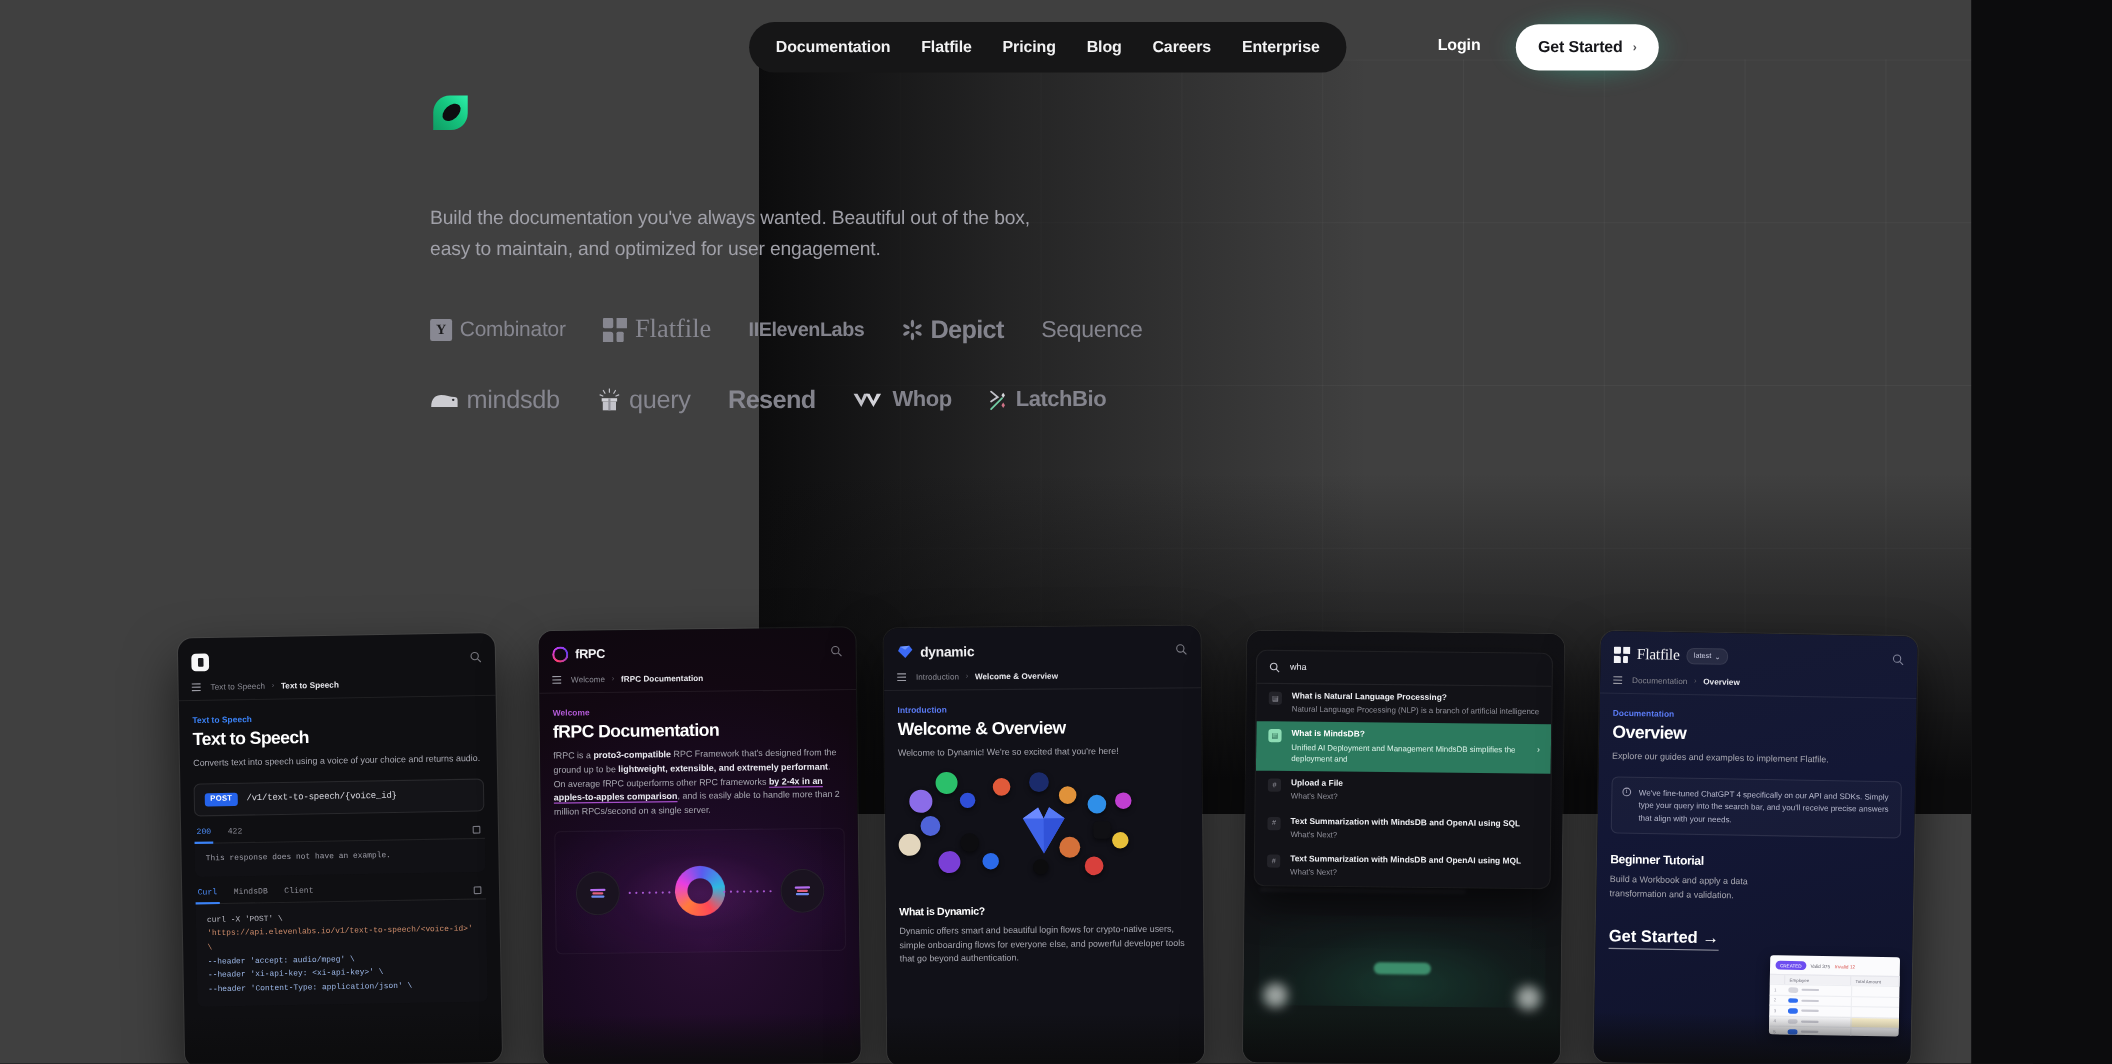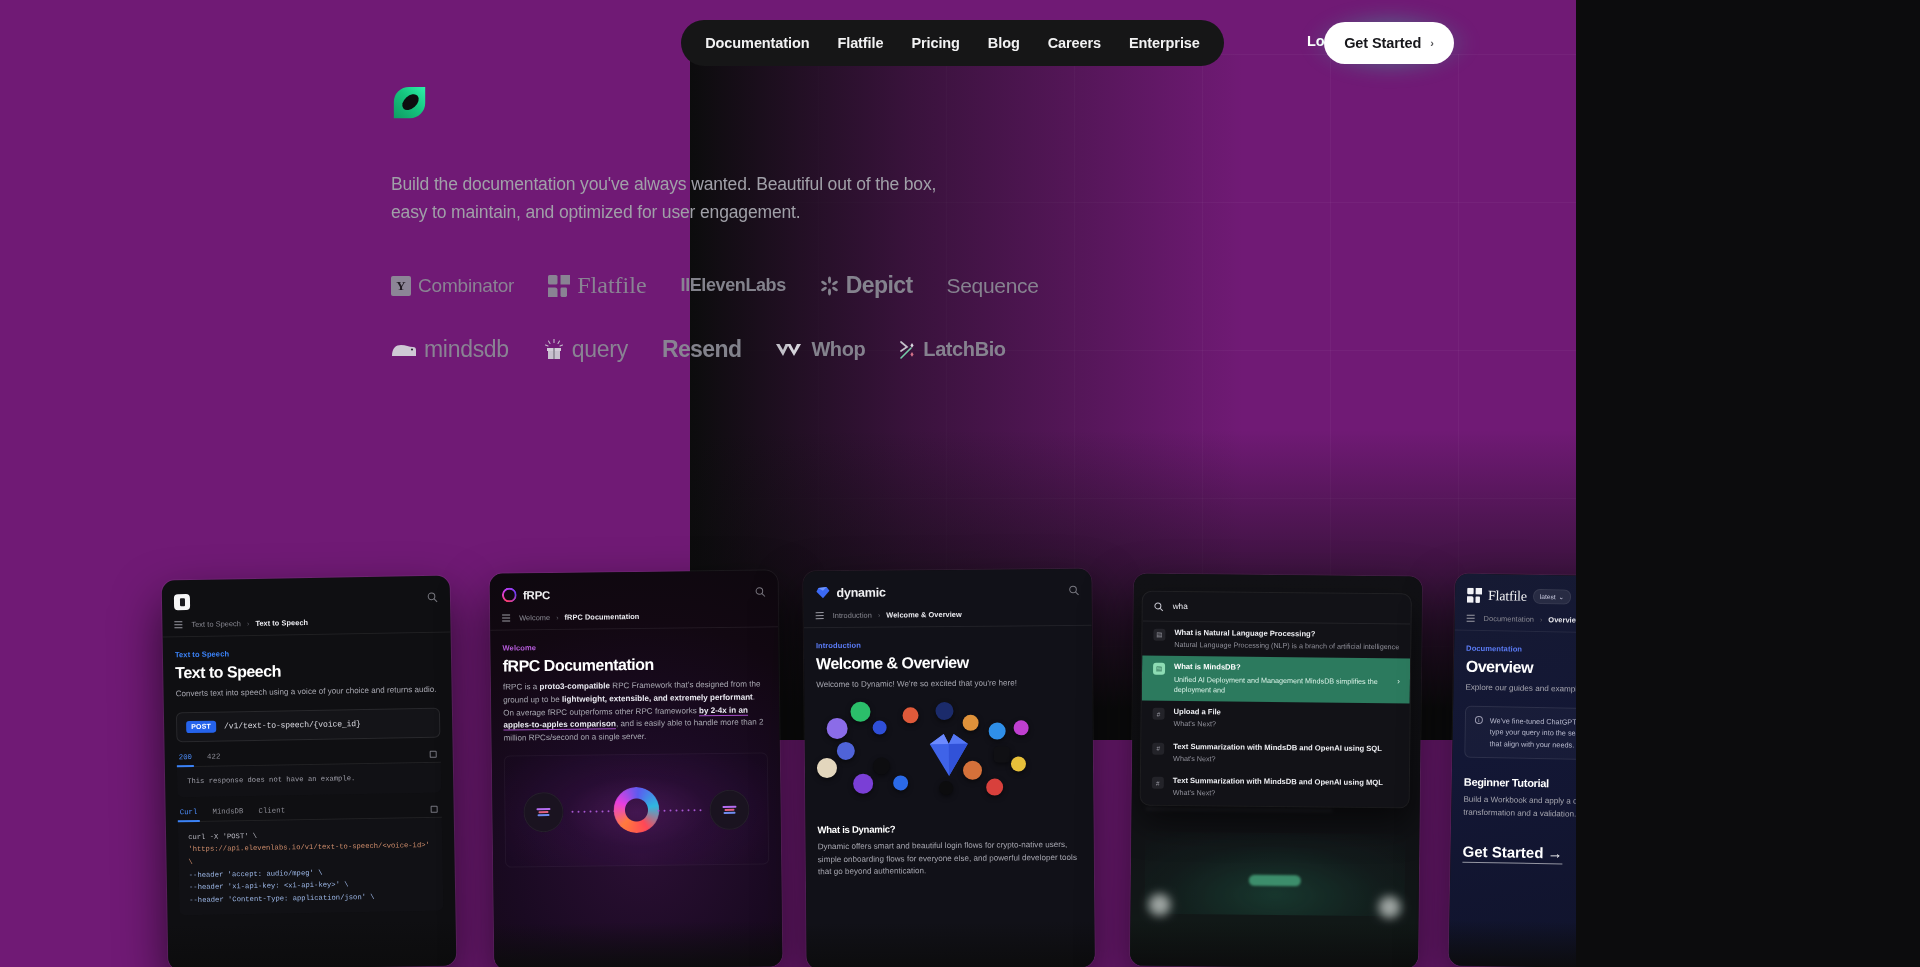"Documentation" .page { background: #701a75 -> #404040; width: 1576px -> 1792px }
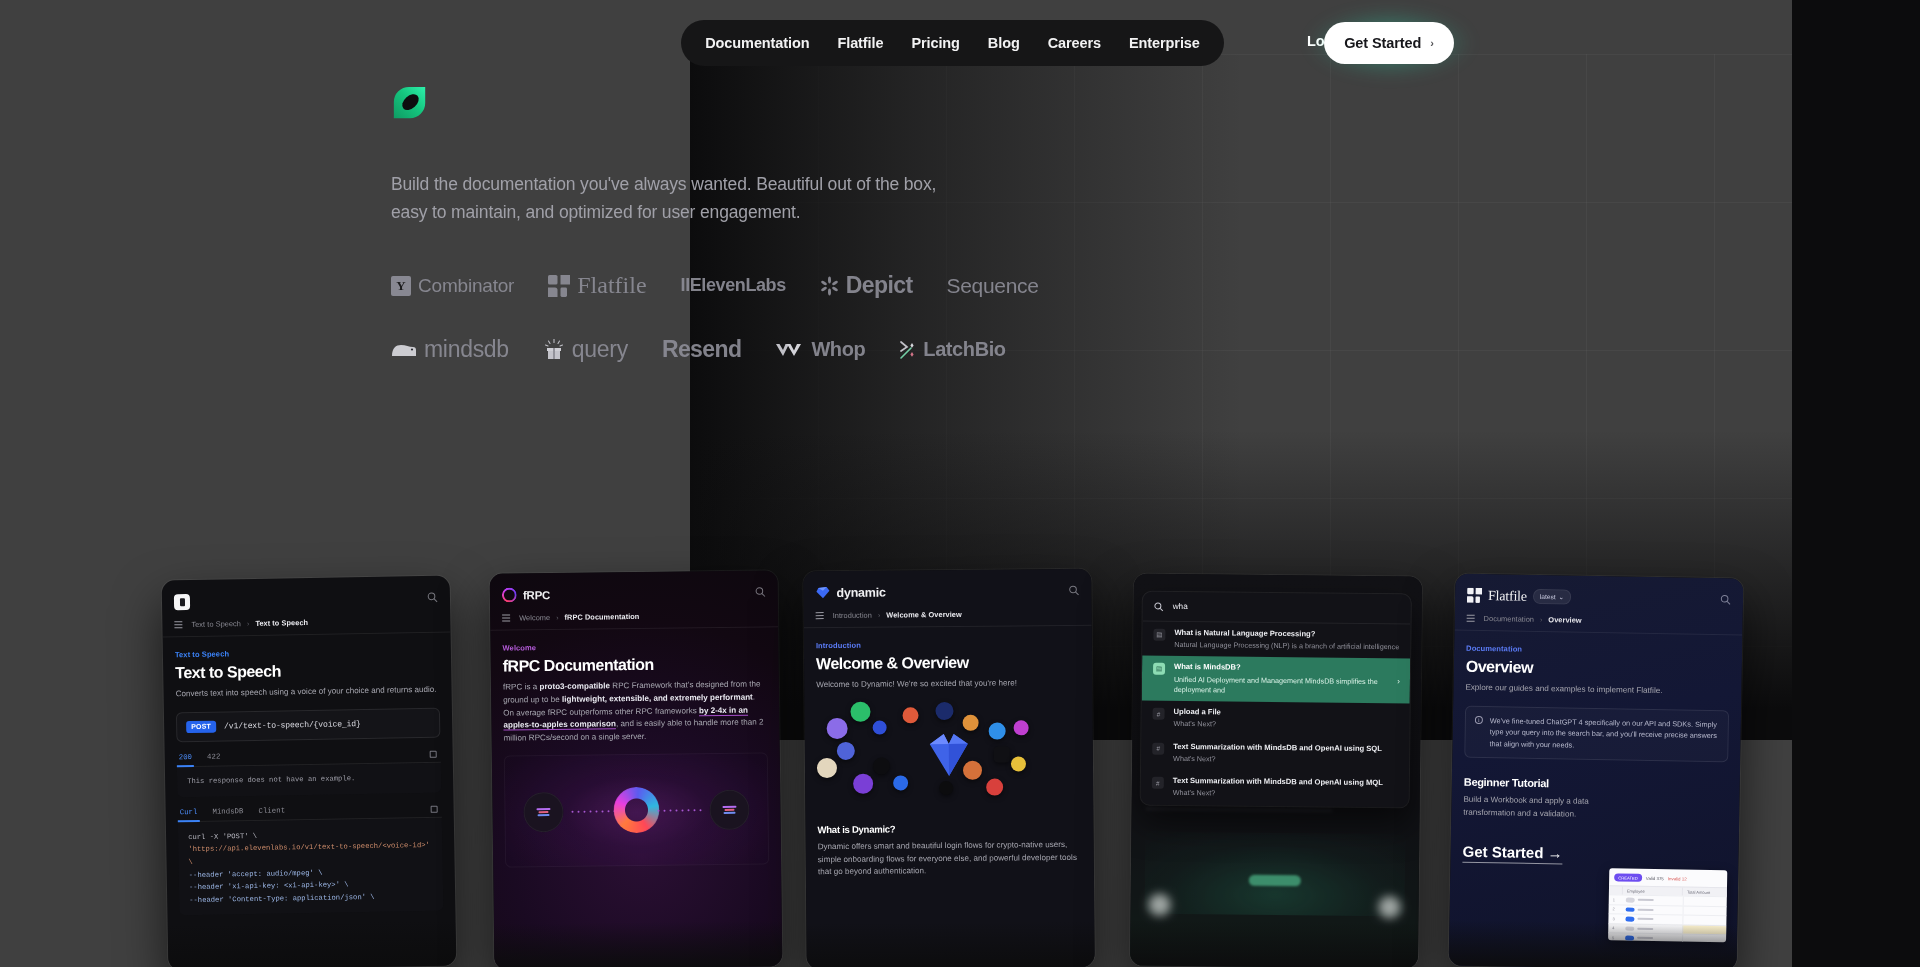"Get Started" .cta-wrap { left: 1324px -> 1378px }
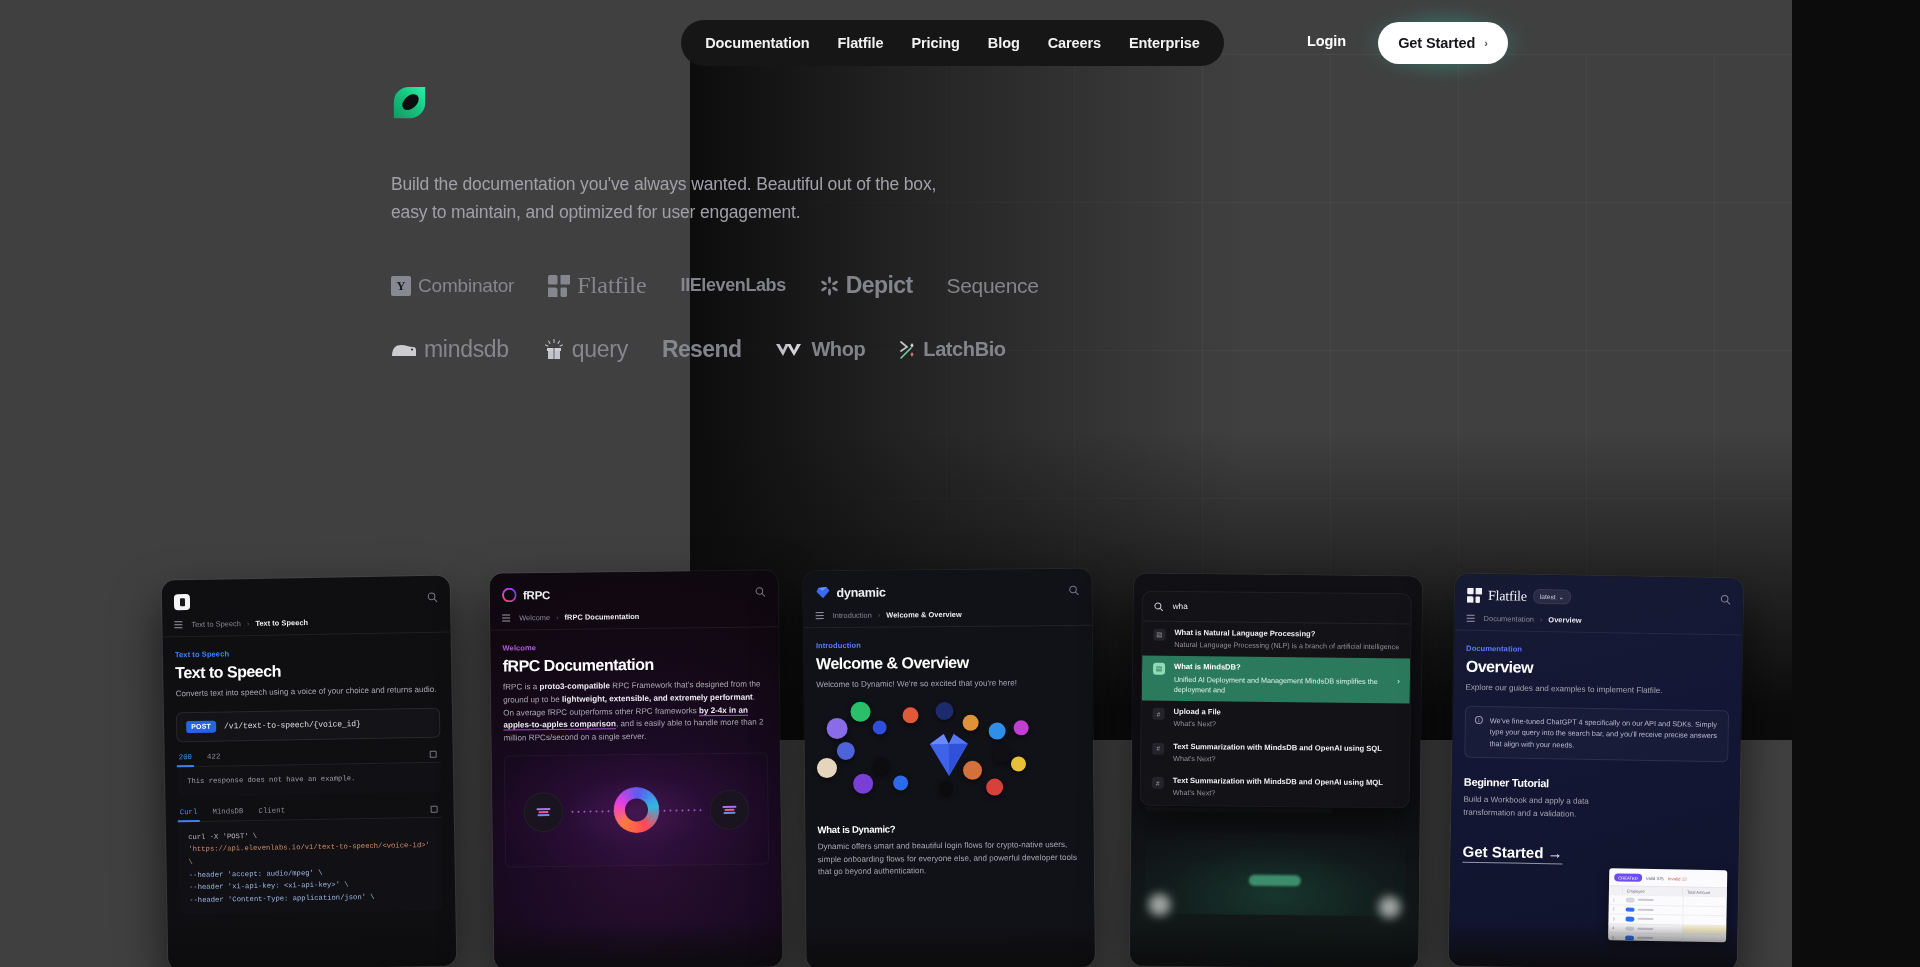"Build the documentation you've always" .subhead { margin-top: 46px -> 60px }
